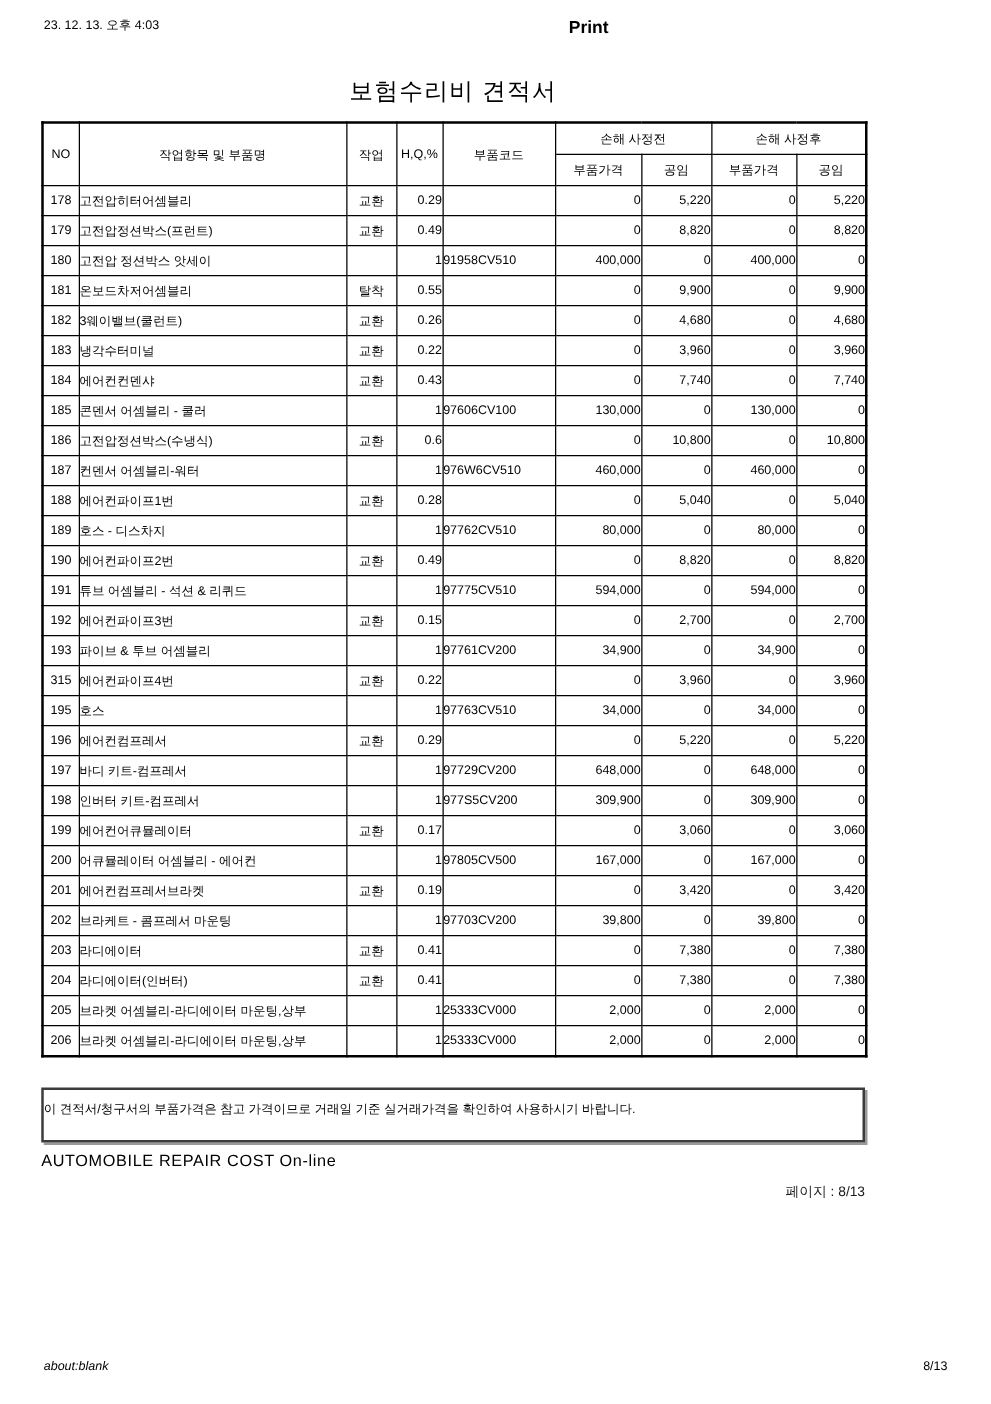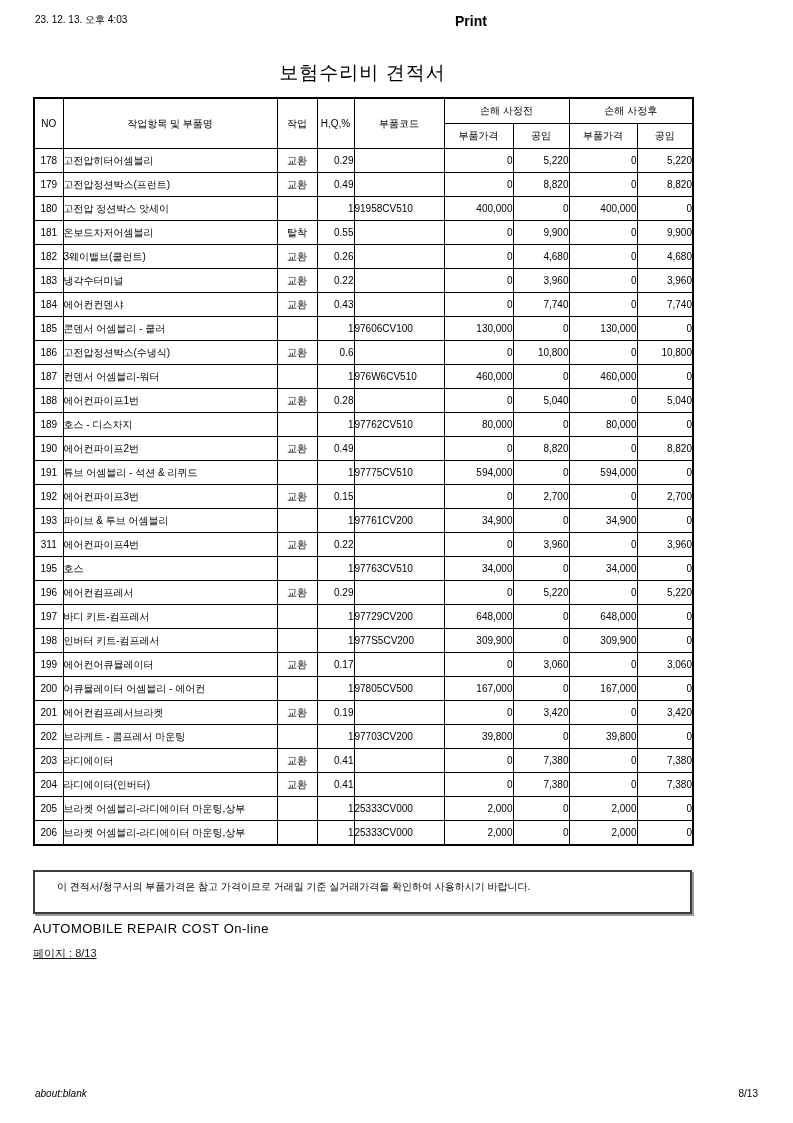"311" td.c-no { text: 311 -> 315 }
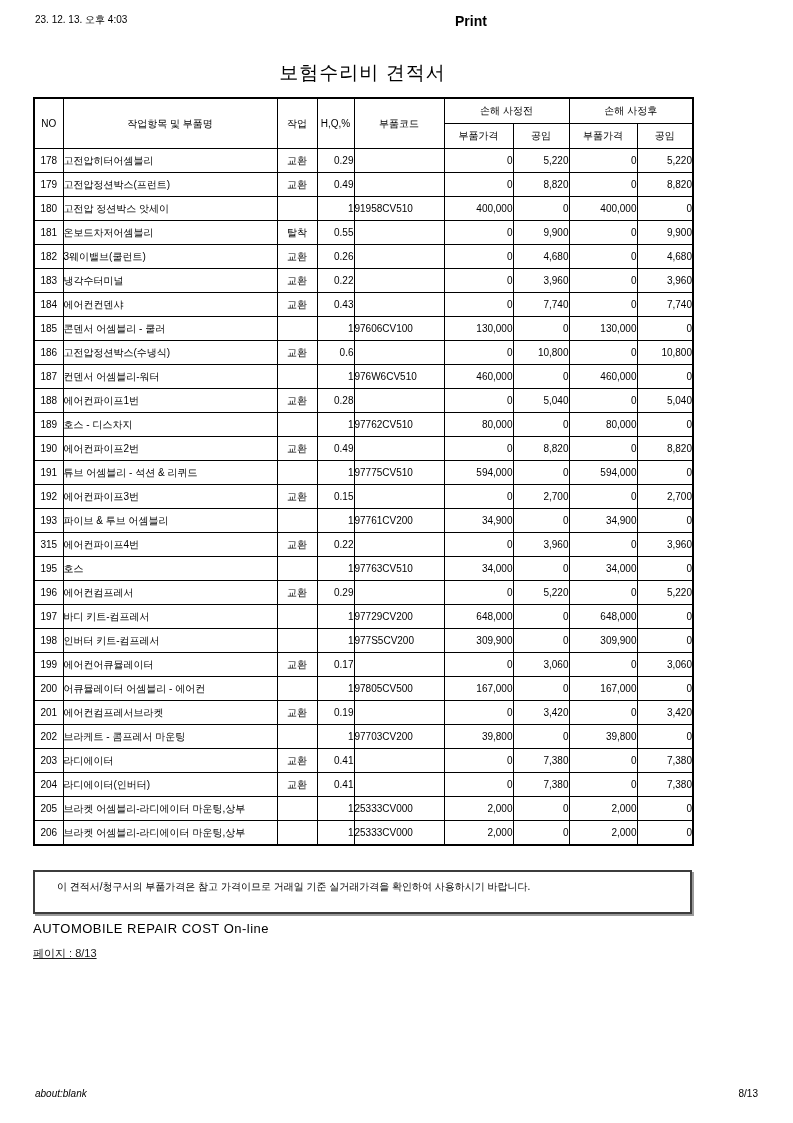"이 견적서/청구서의 부품가격은 참고 가격이므로" .notice-box { padding: 8px 22px -> 8px 0 }
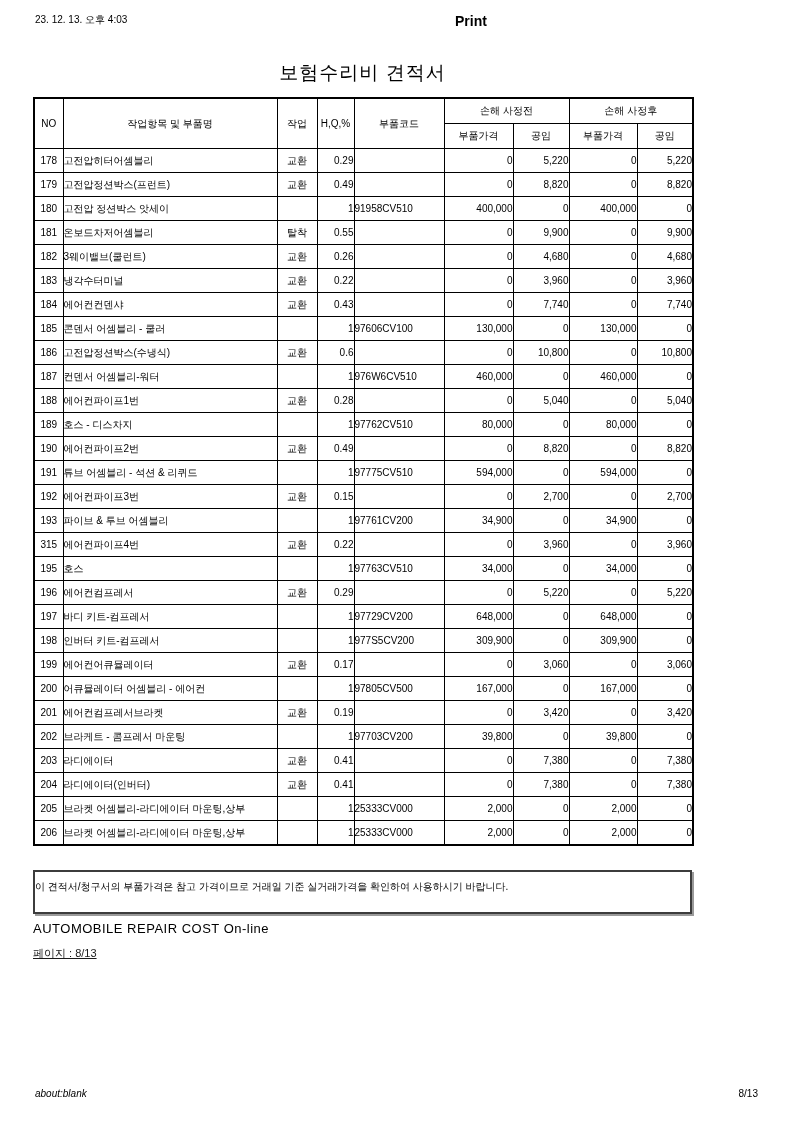"페이지 : 8/13" .footer-page { text-align: left -> right; text-decoration: underline -> none }
